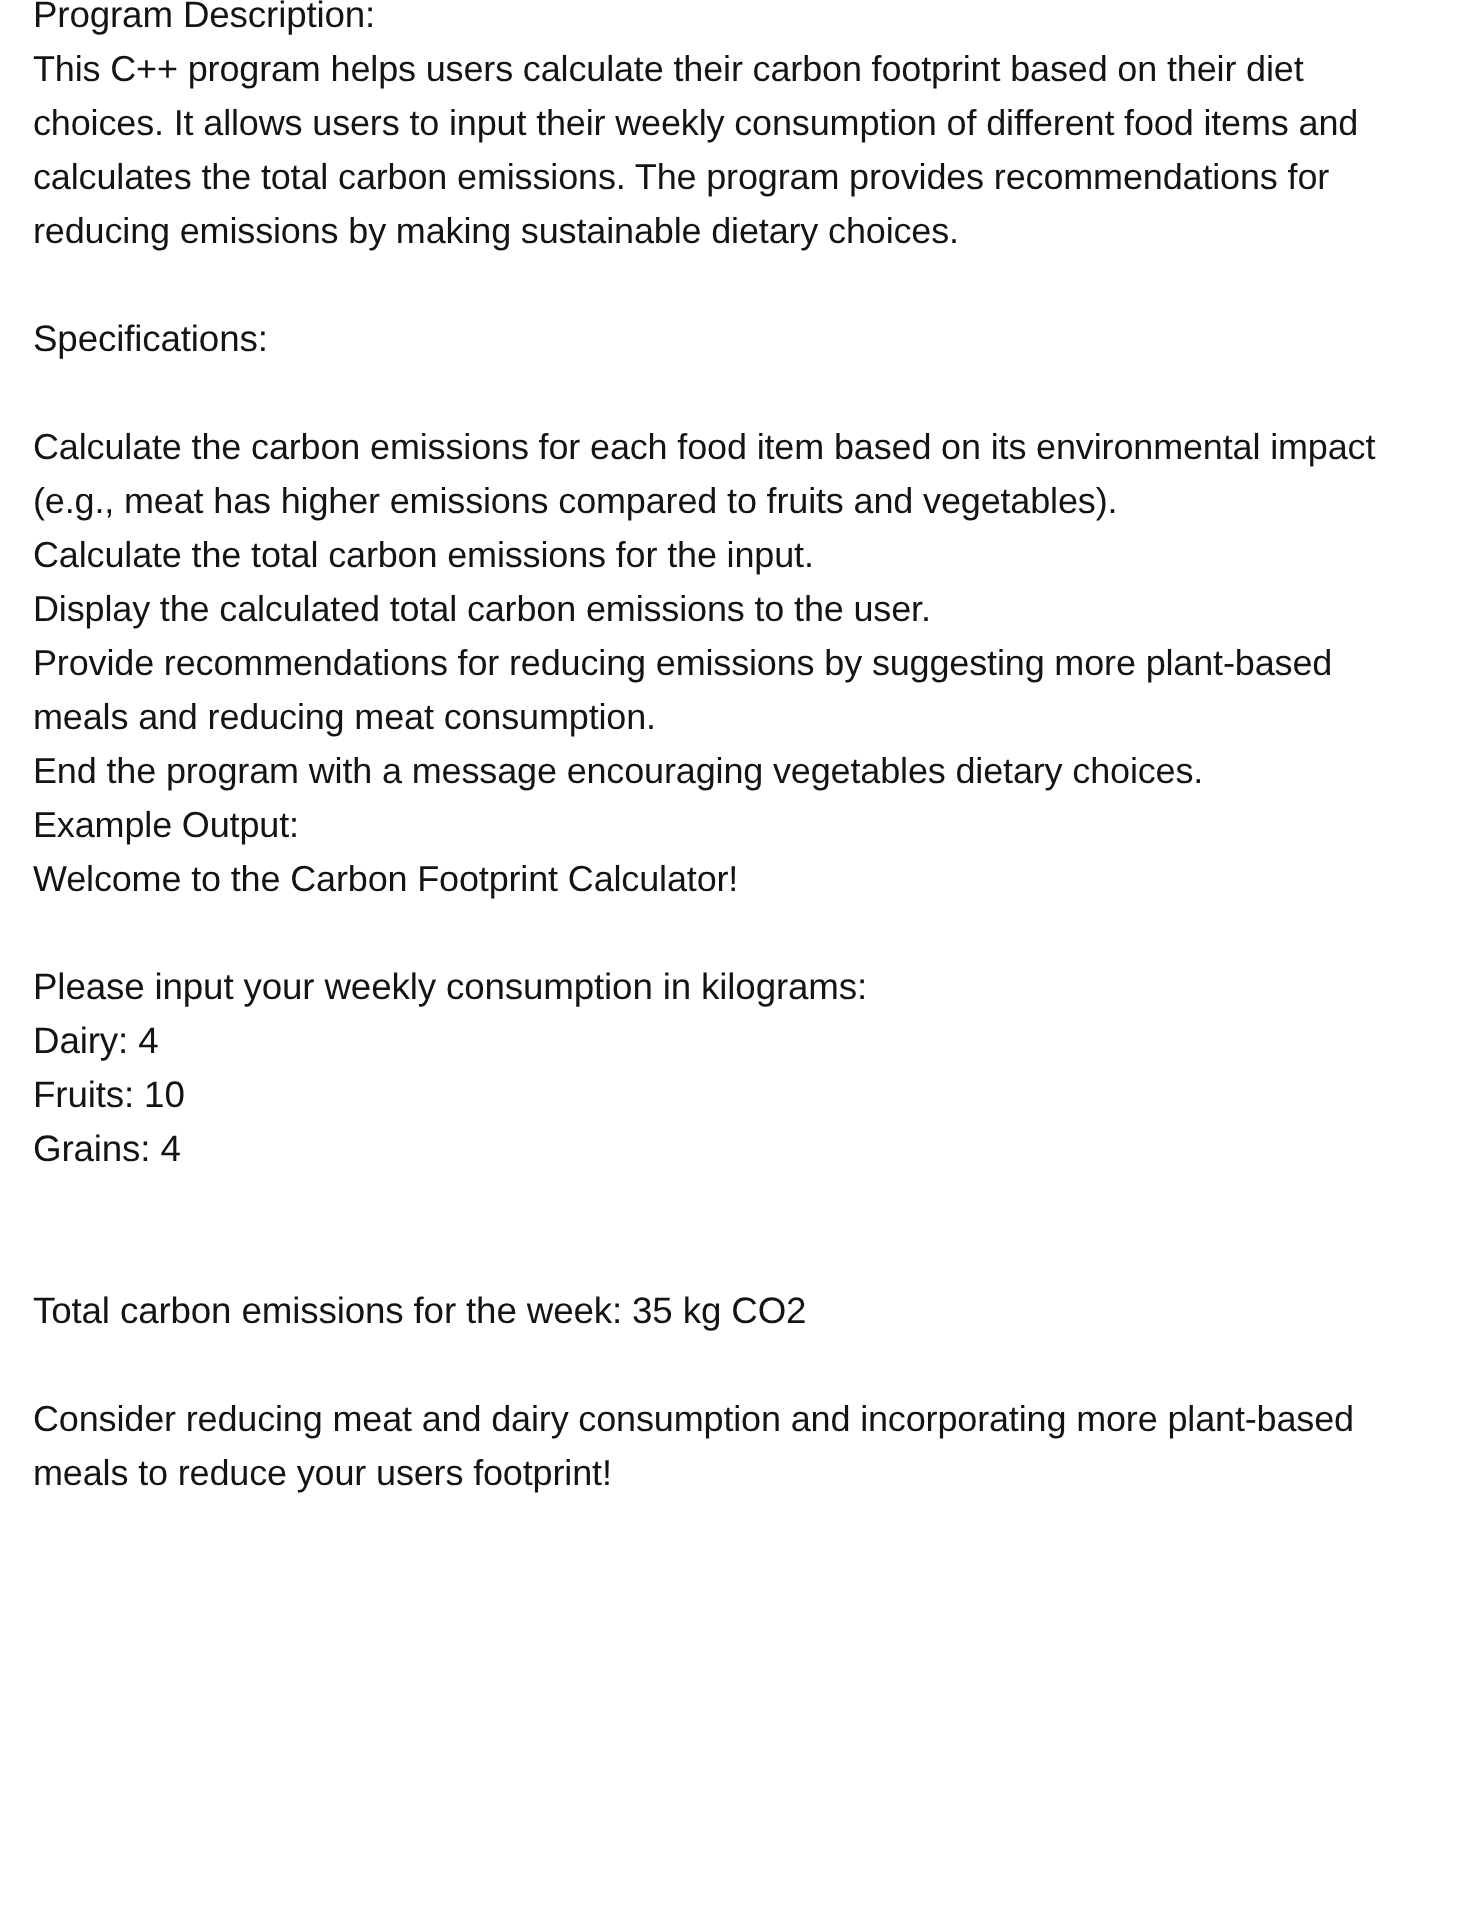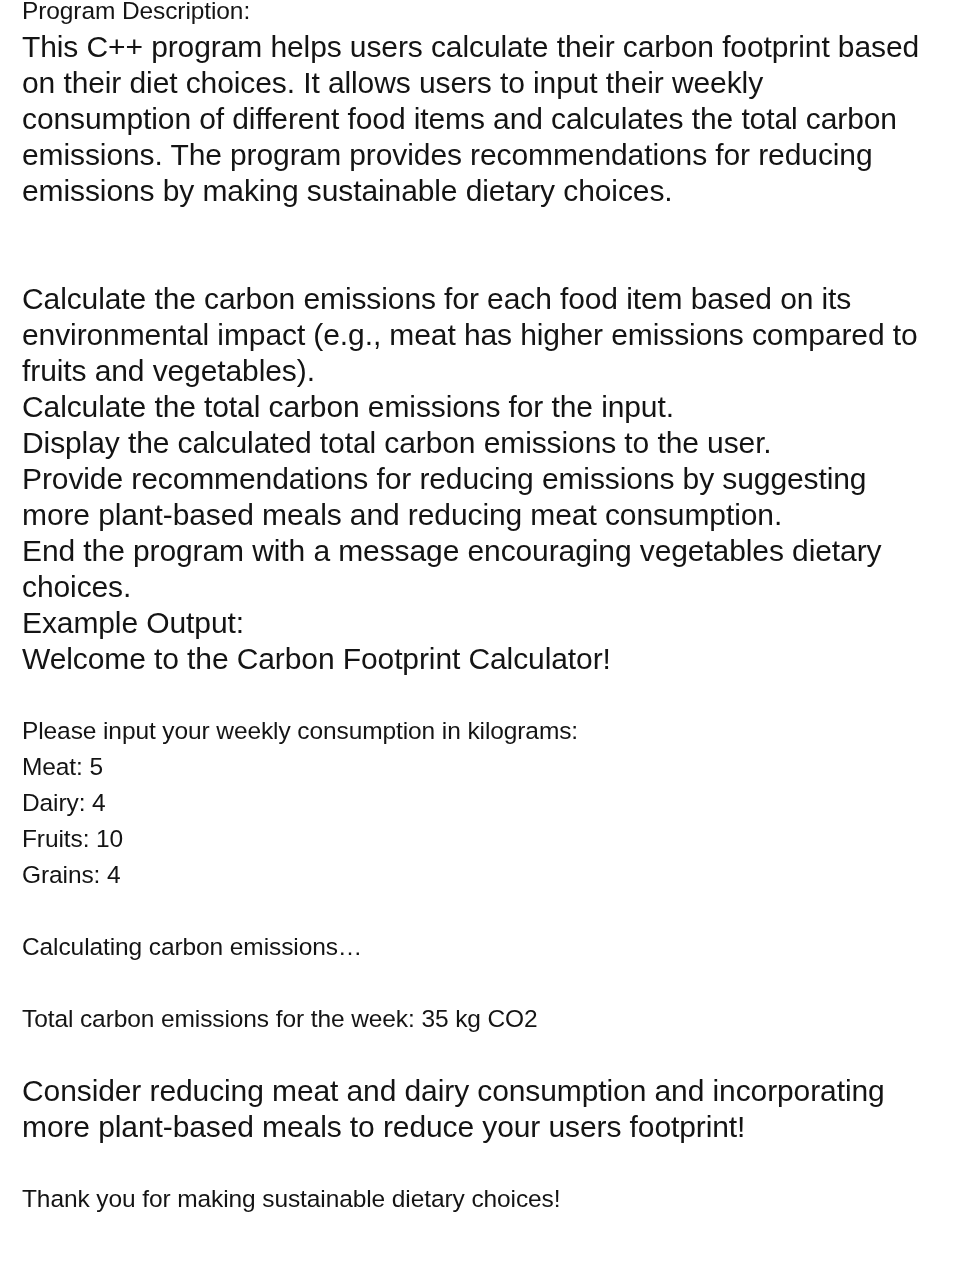"This C++ program helps users" .para { font-size: 30px -> 24px }
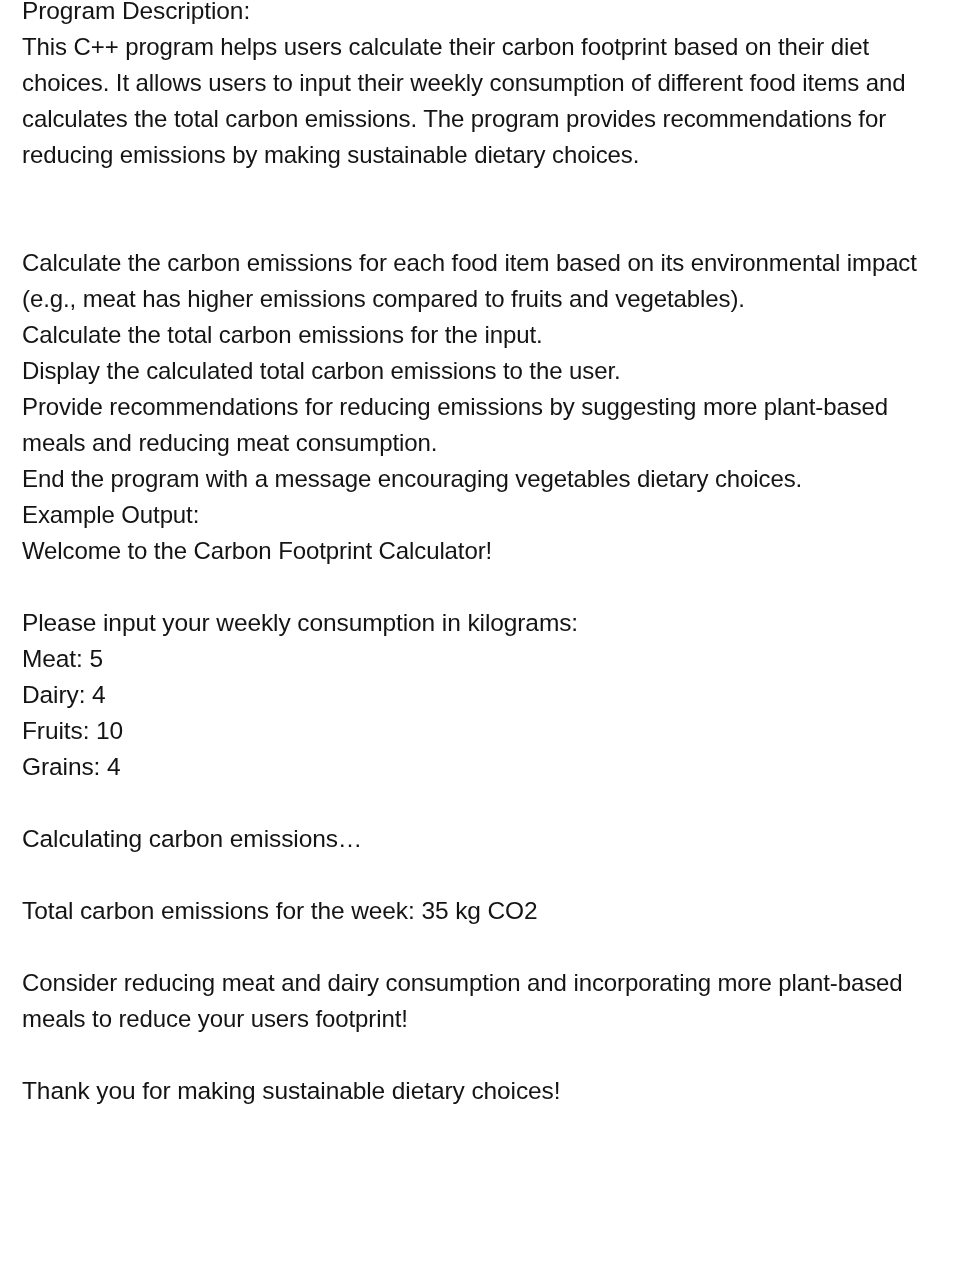"Specifications:" div.block { html: none -> <div> <div>Specifications:</div> </div> }
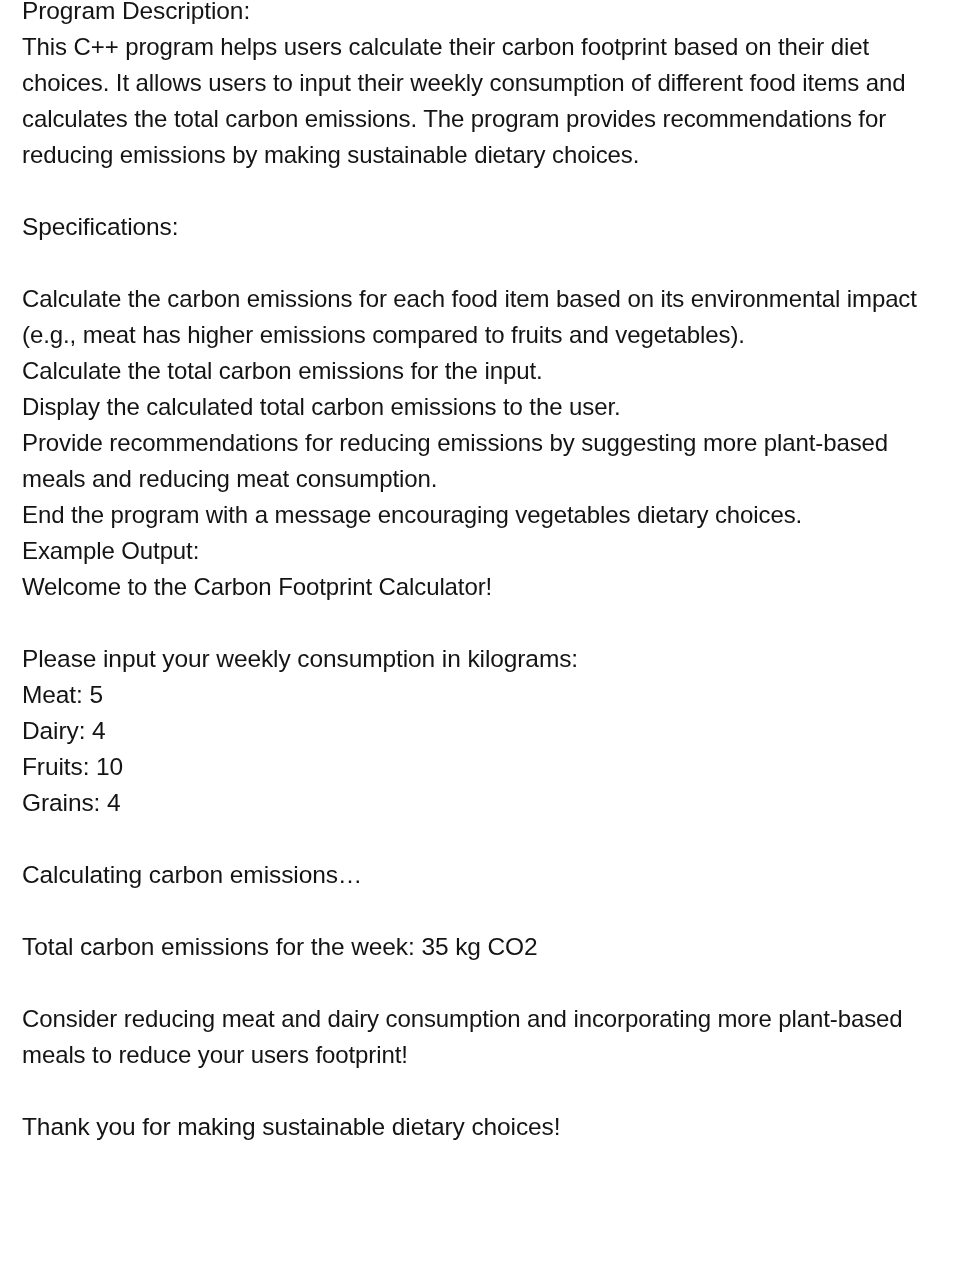"Meat: 5" div.line { html: <div>Meat: 5</div> -> none }
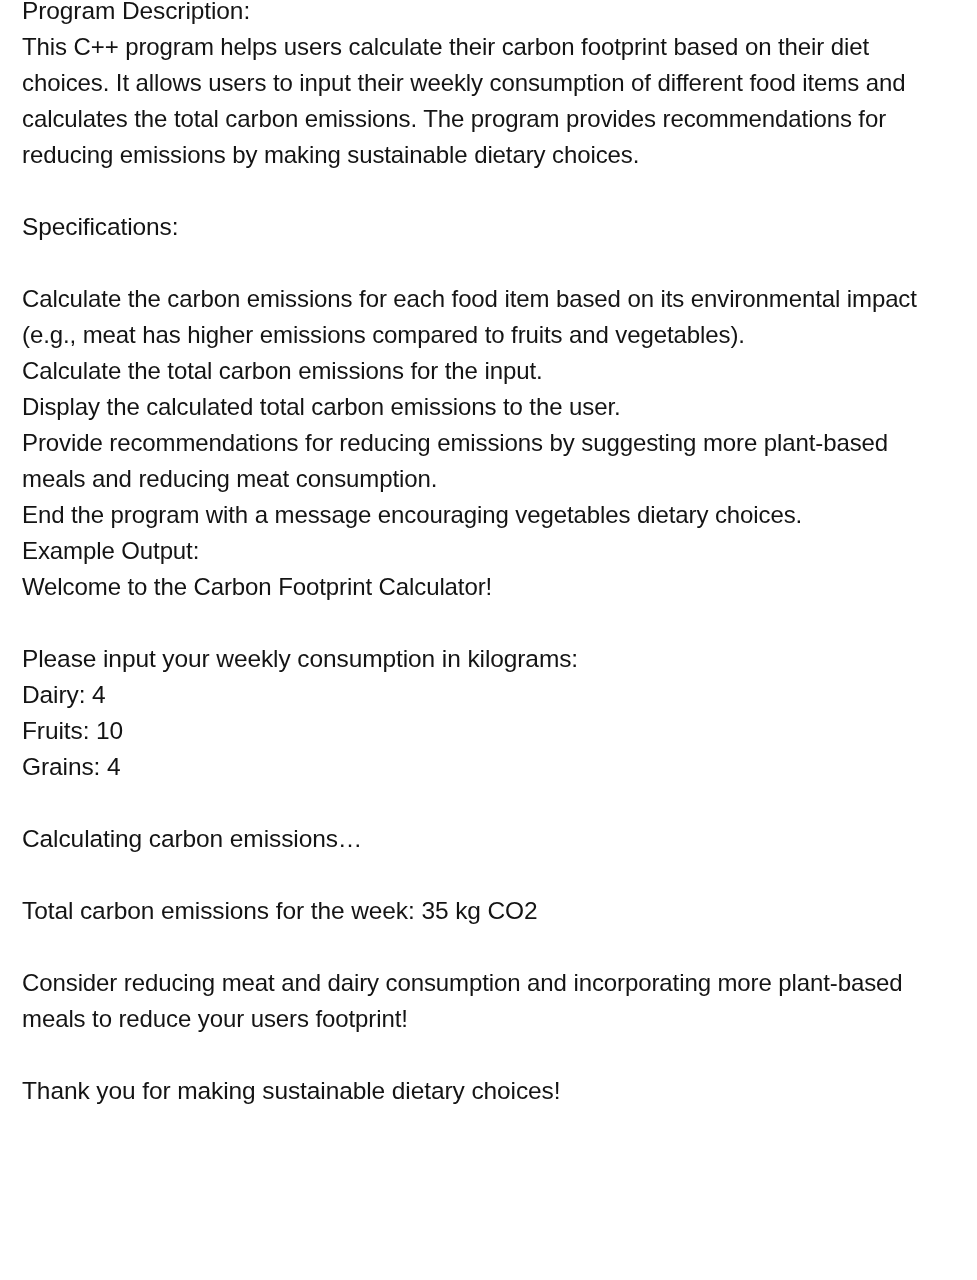"Calculating carbon emissions…" div.block { html: <div> <div>Calculating carbon emissions…</div> </div> -> none }
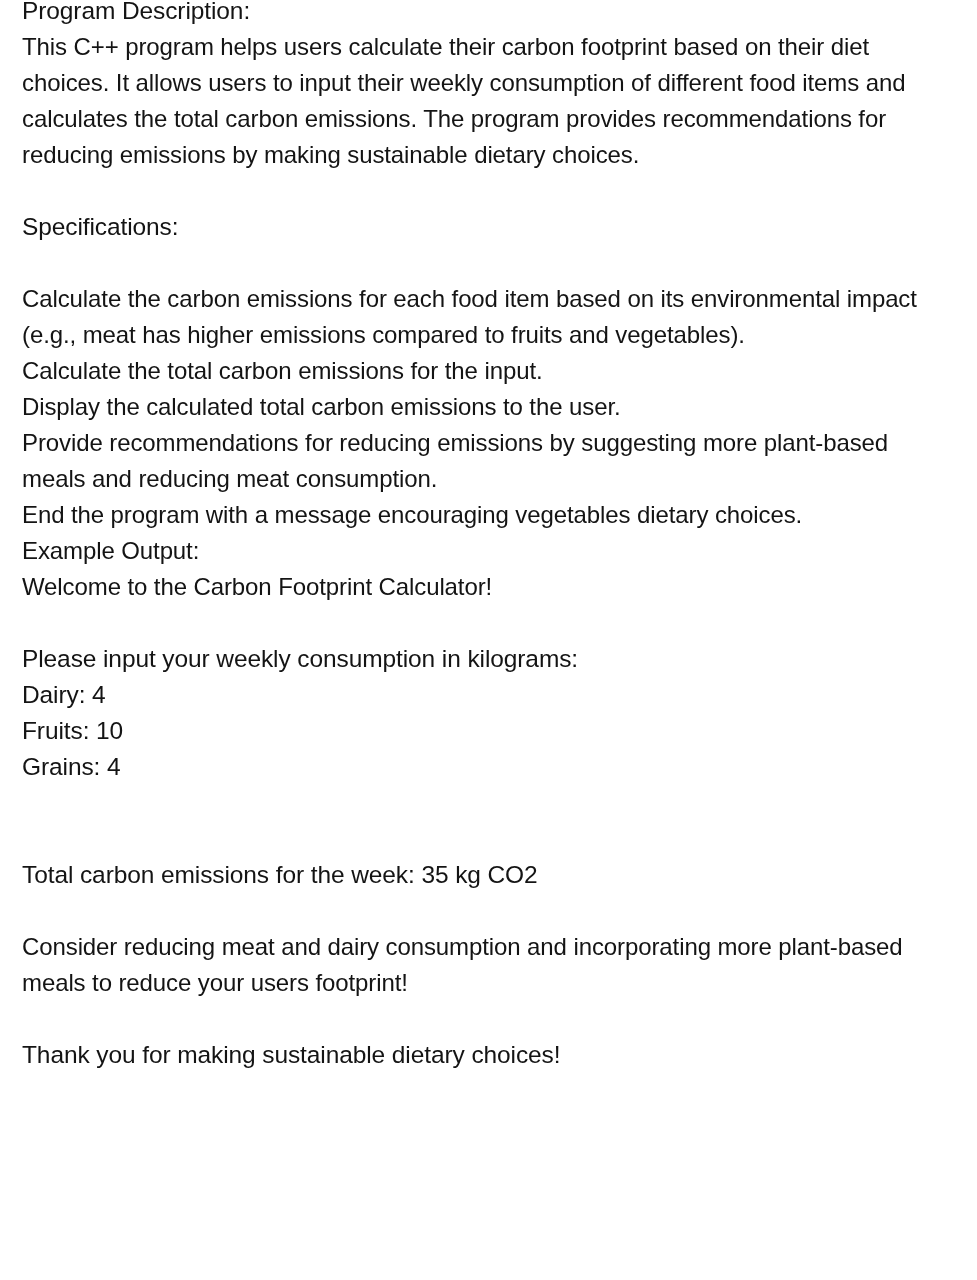"Thank you for making sustainable" div.block { html: <div> <div>Thank you for making sustainable dietary choices!</div> </div> -> none }
